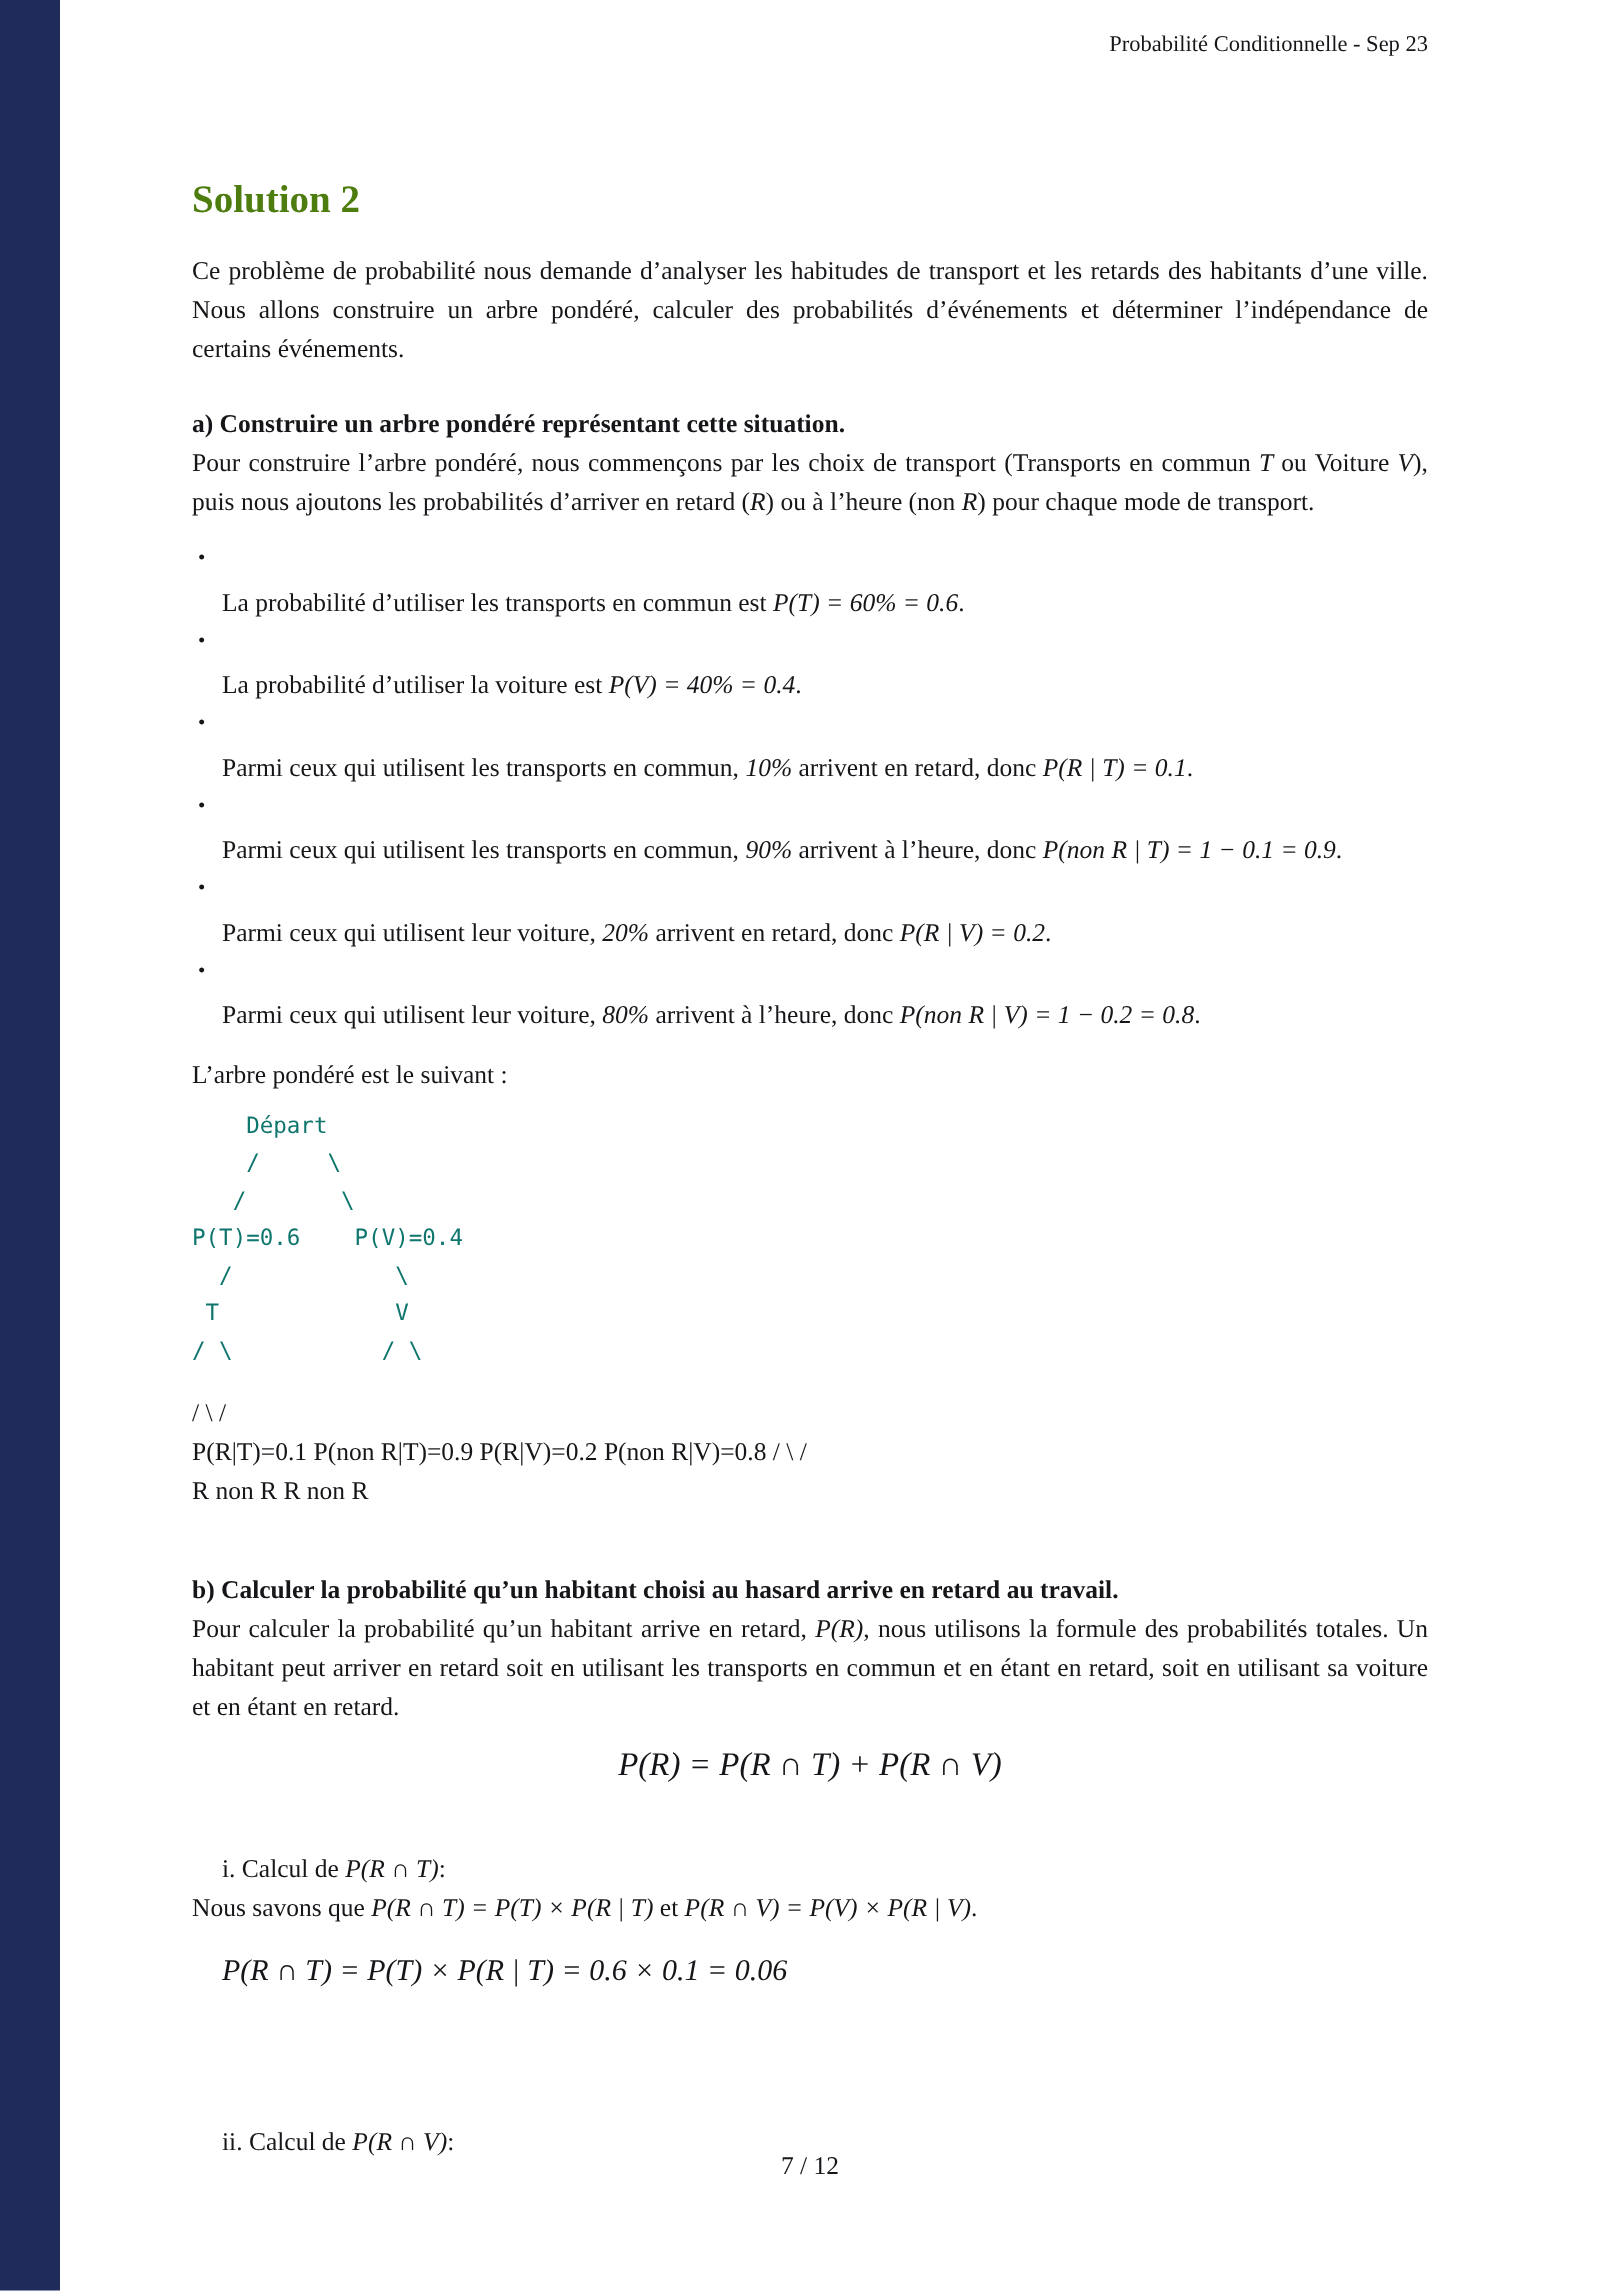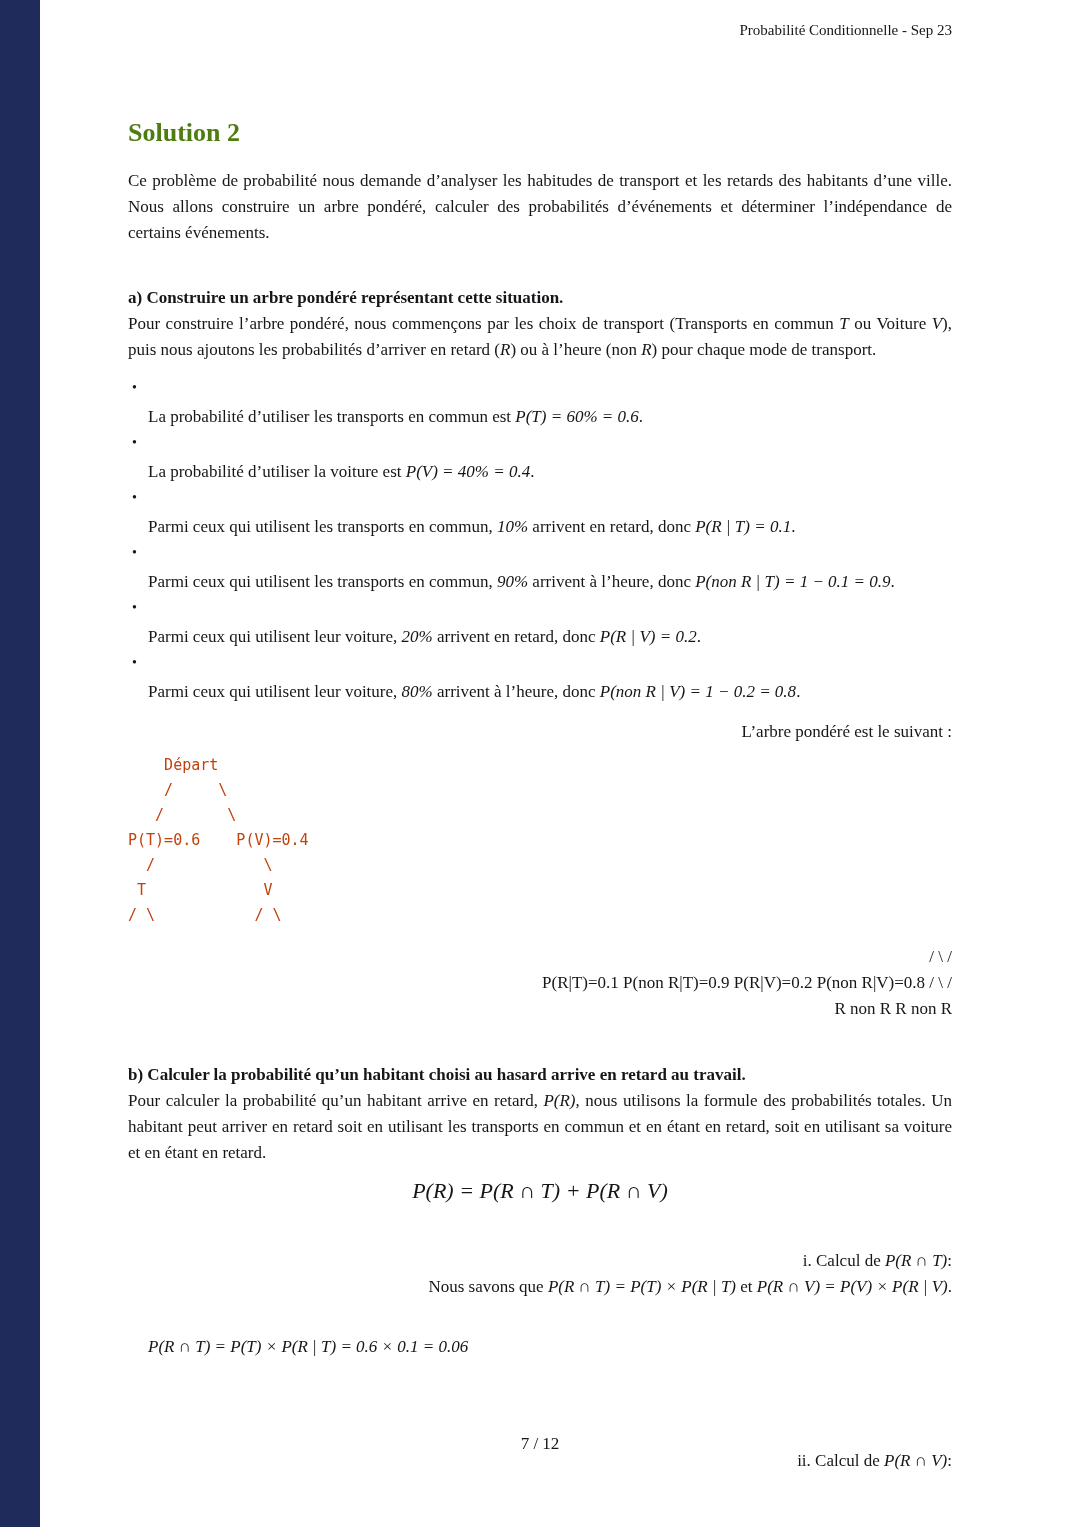"a) Construire un arbre pondéré" .sec-heading { margin-top: 39px -> 24px }
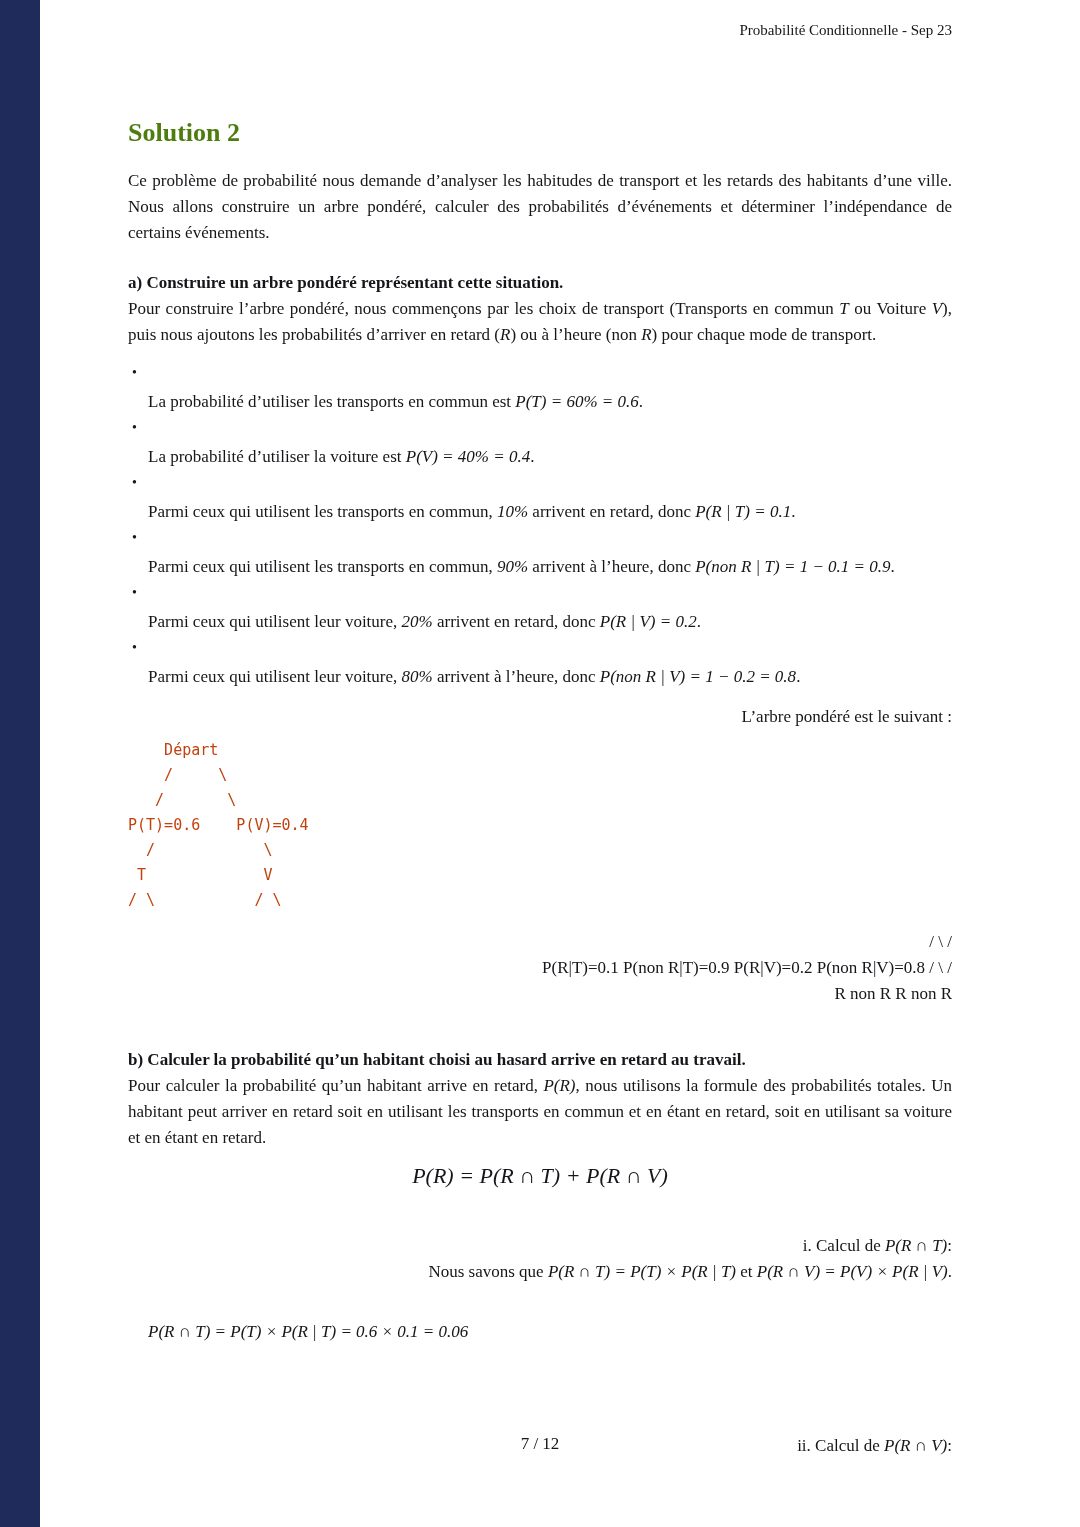"L’arbre pondéré est le suivant" .para { text-align: right -> none }
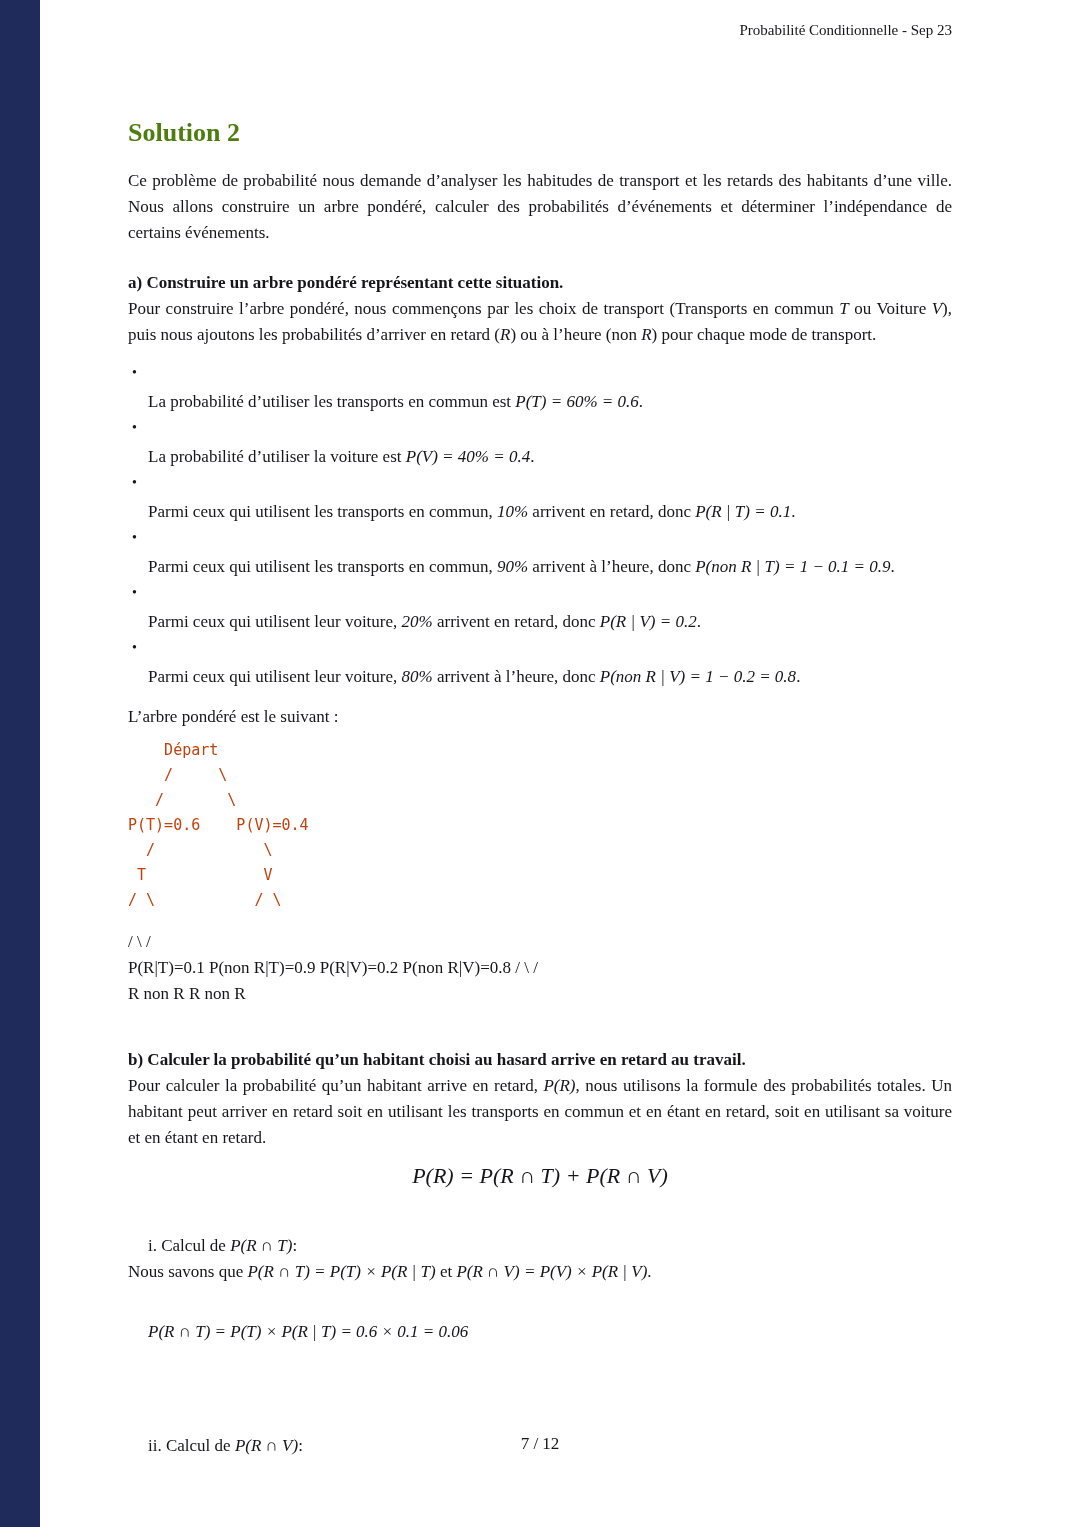"Départ" .tree { color: #c2410c -> #0f766e }
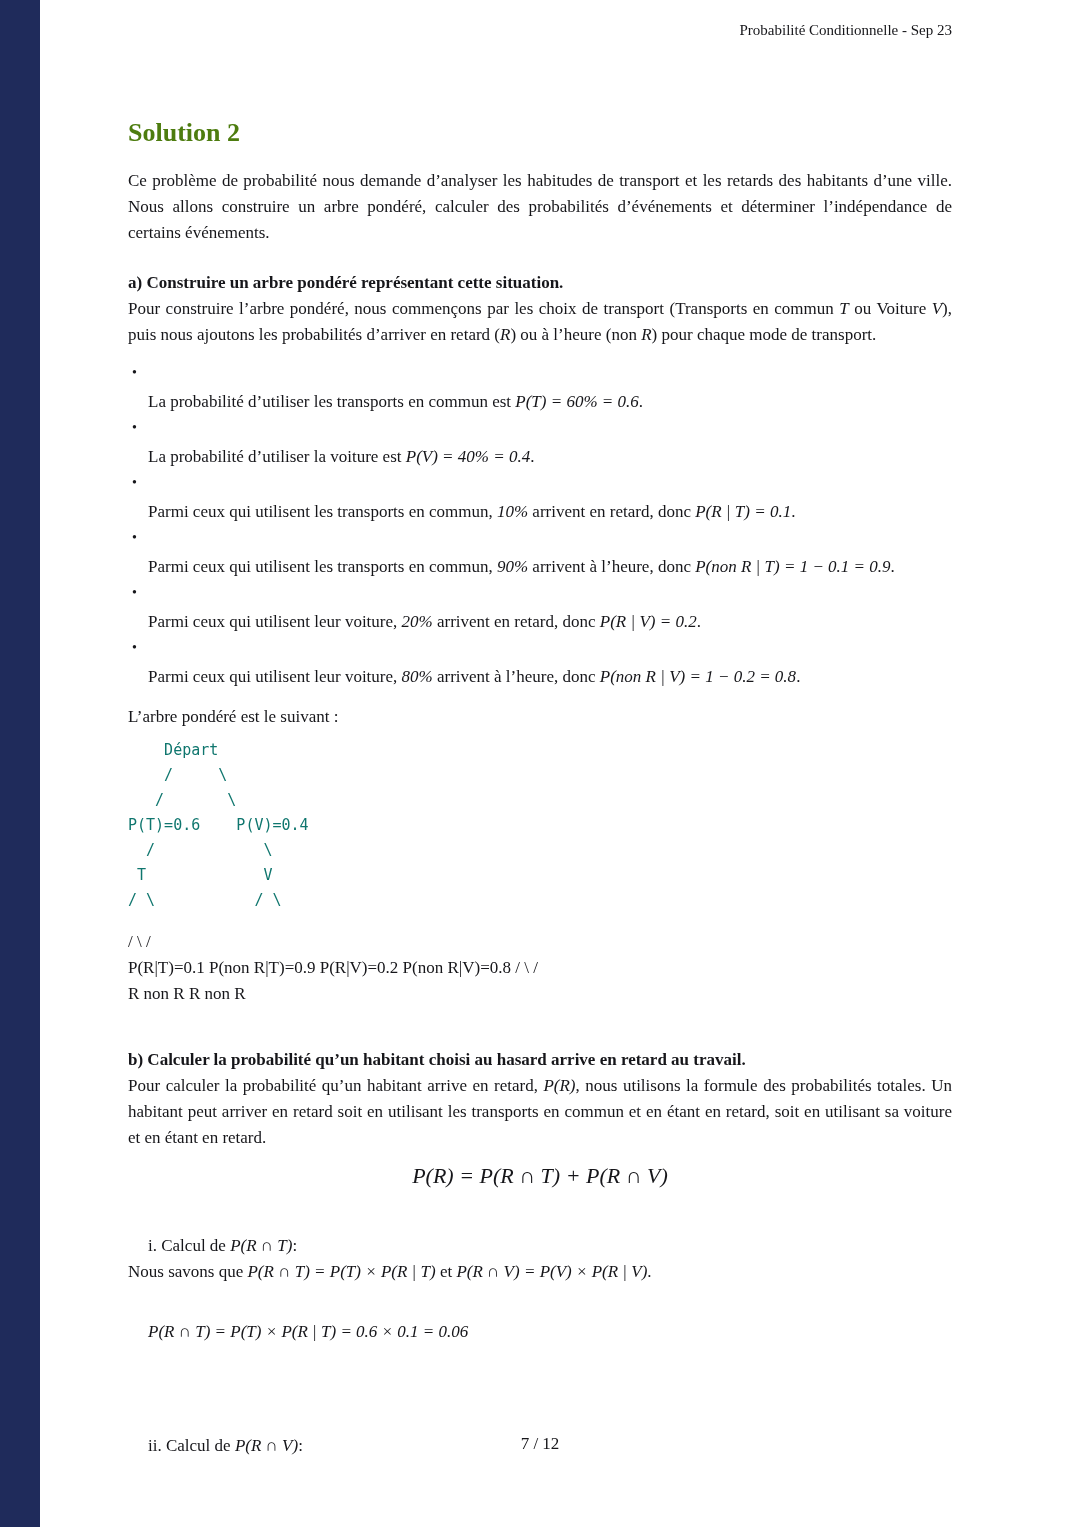"P(R ∩ T) = P(T) × P(R | T) =" .calc-eq { font-size: 17px -> 20px; margin-top: 34px -> 16px }
